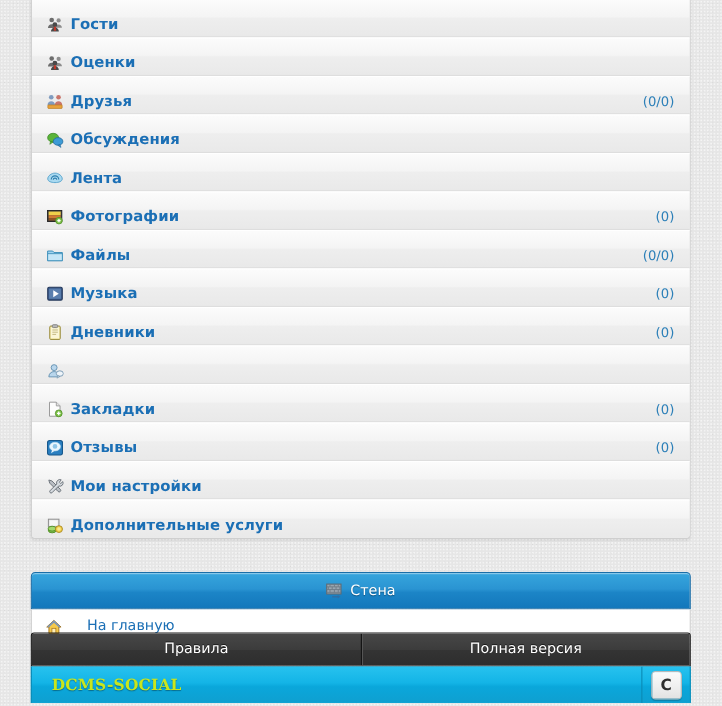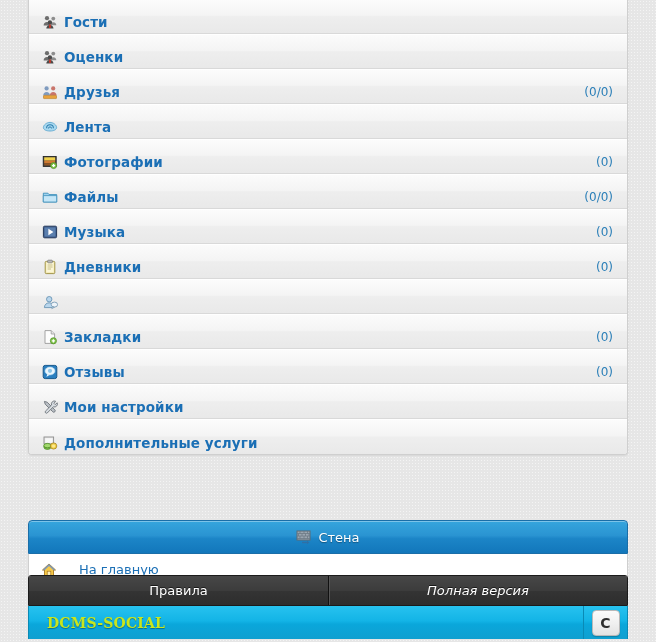"Обсуждения" div.menu-row { html: none -> <div> <span><svg> <ellipse></ellipse> <path></path> <ellipse></ellipse> <path></path> </svg></span> <span>Обсуждения</span> </div> }
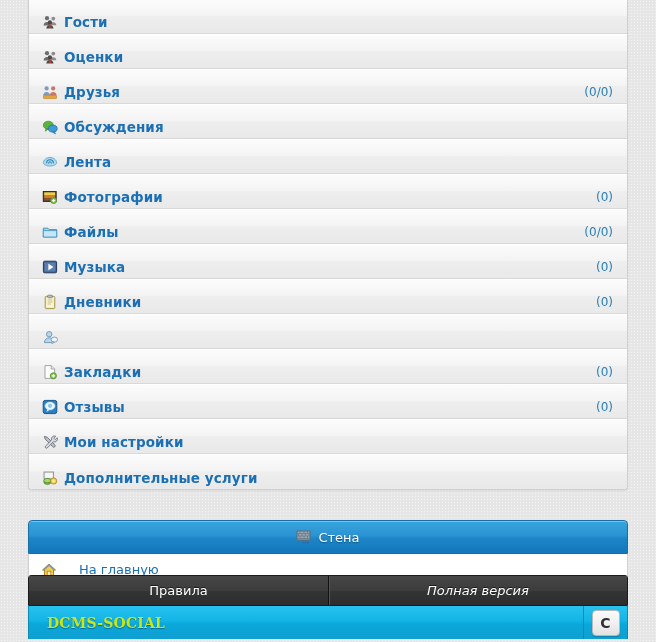"Полная версия" .dark-btn + .dark-btn { font-style: italic -> none }
